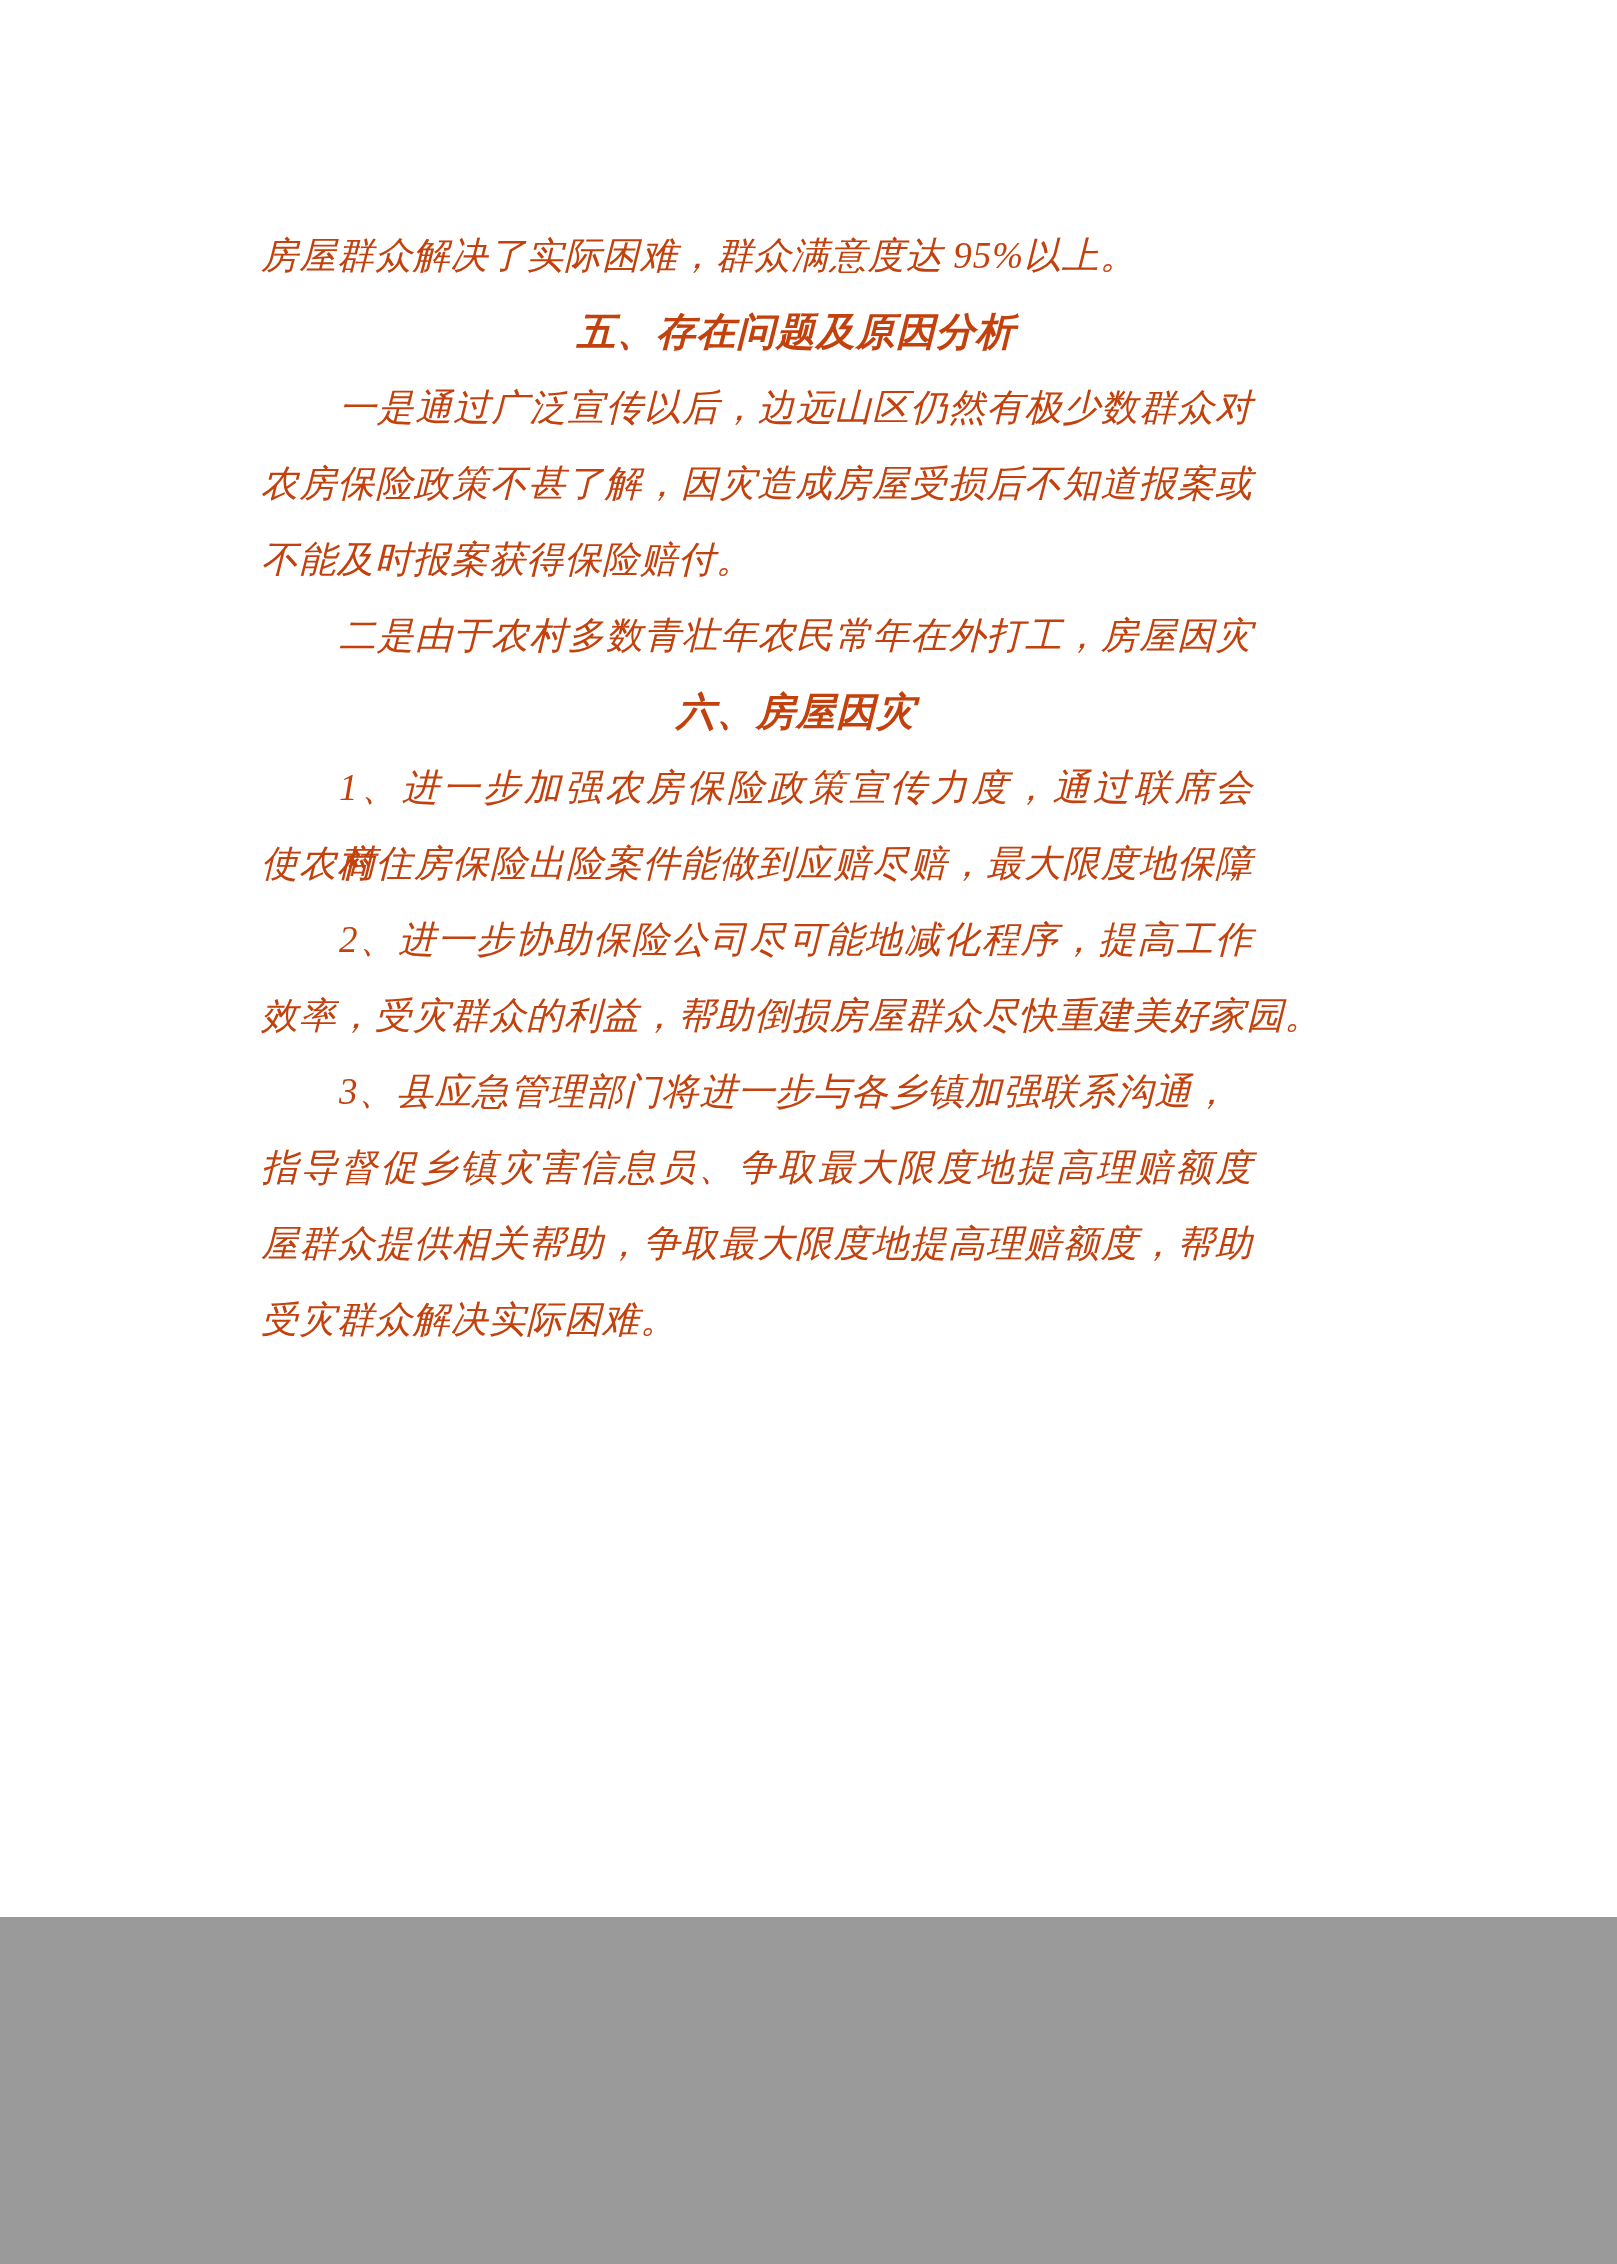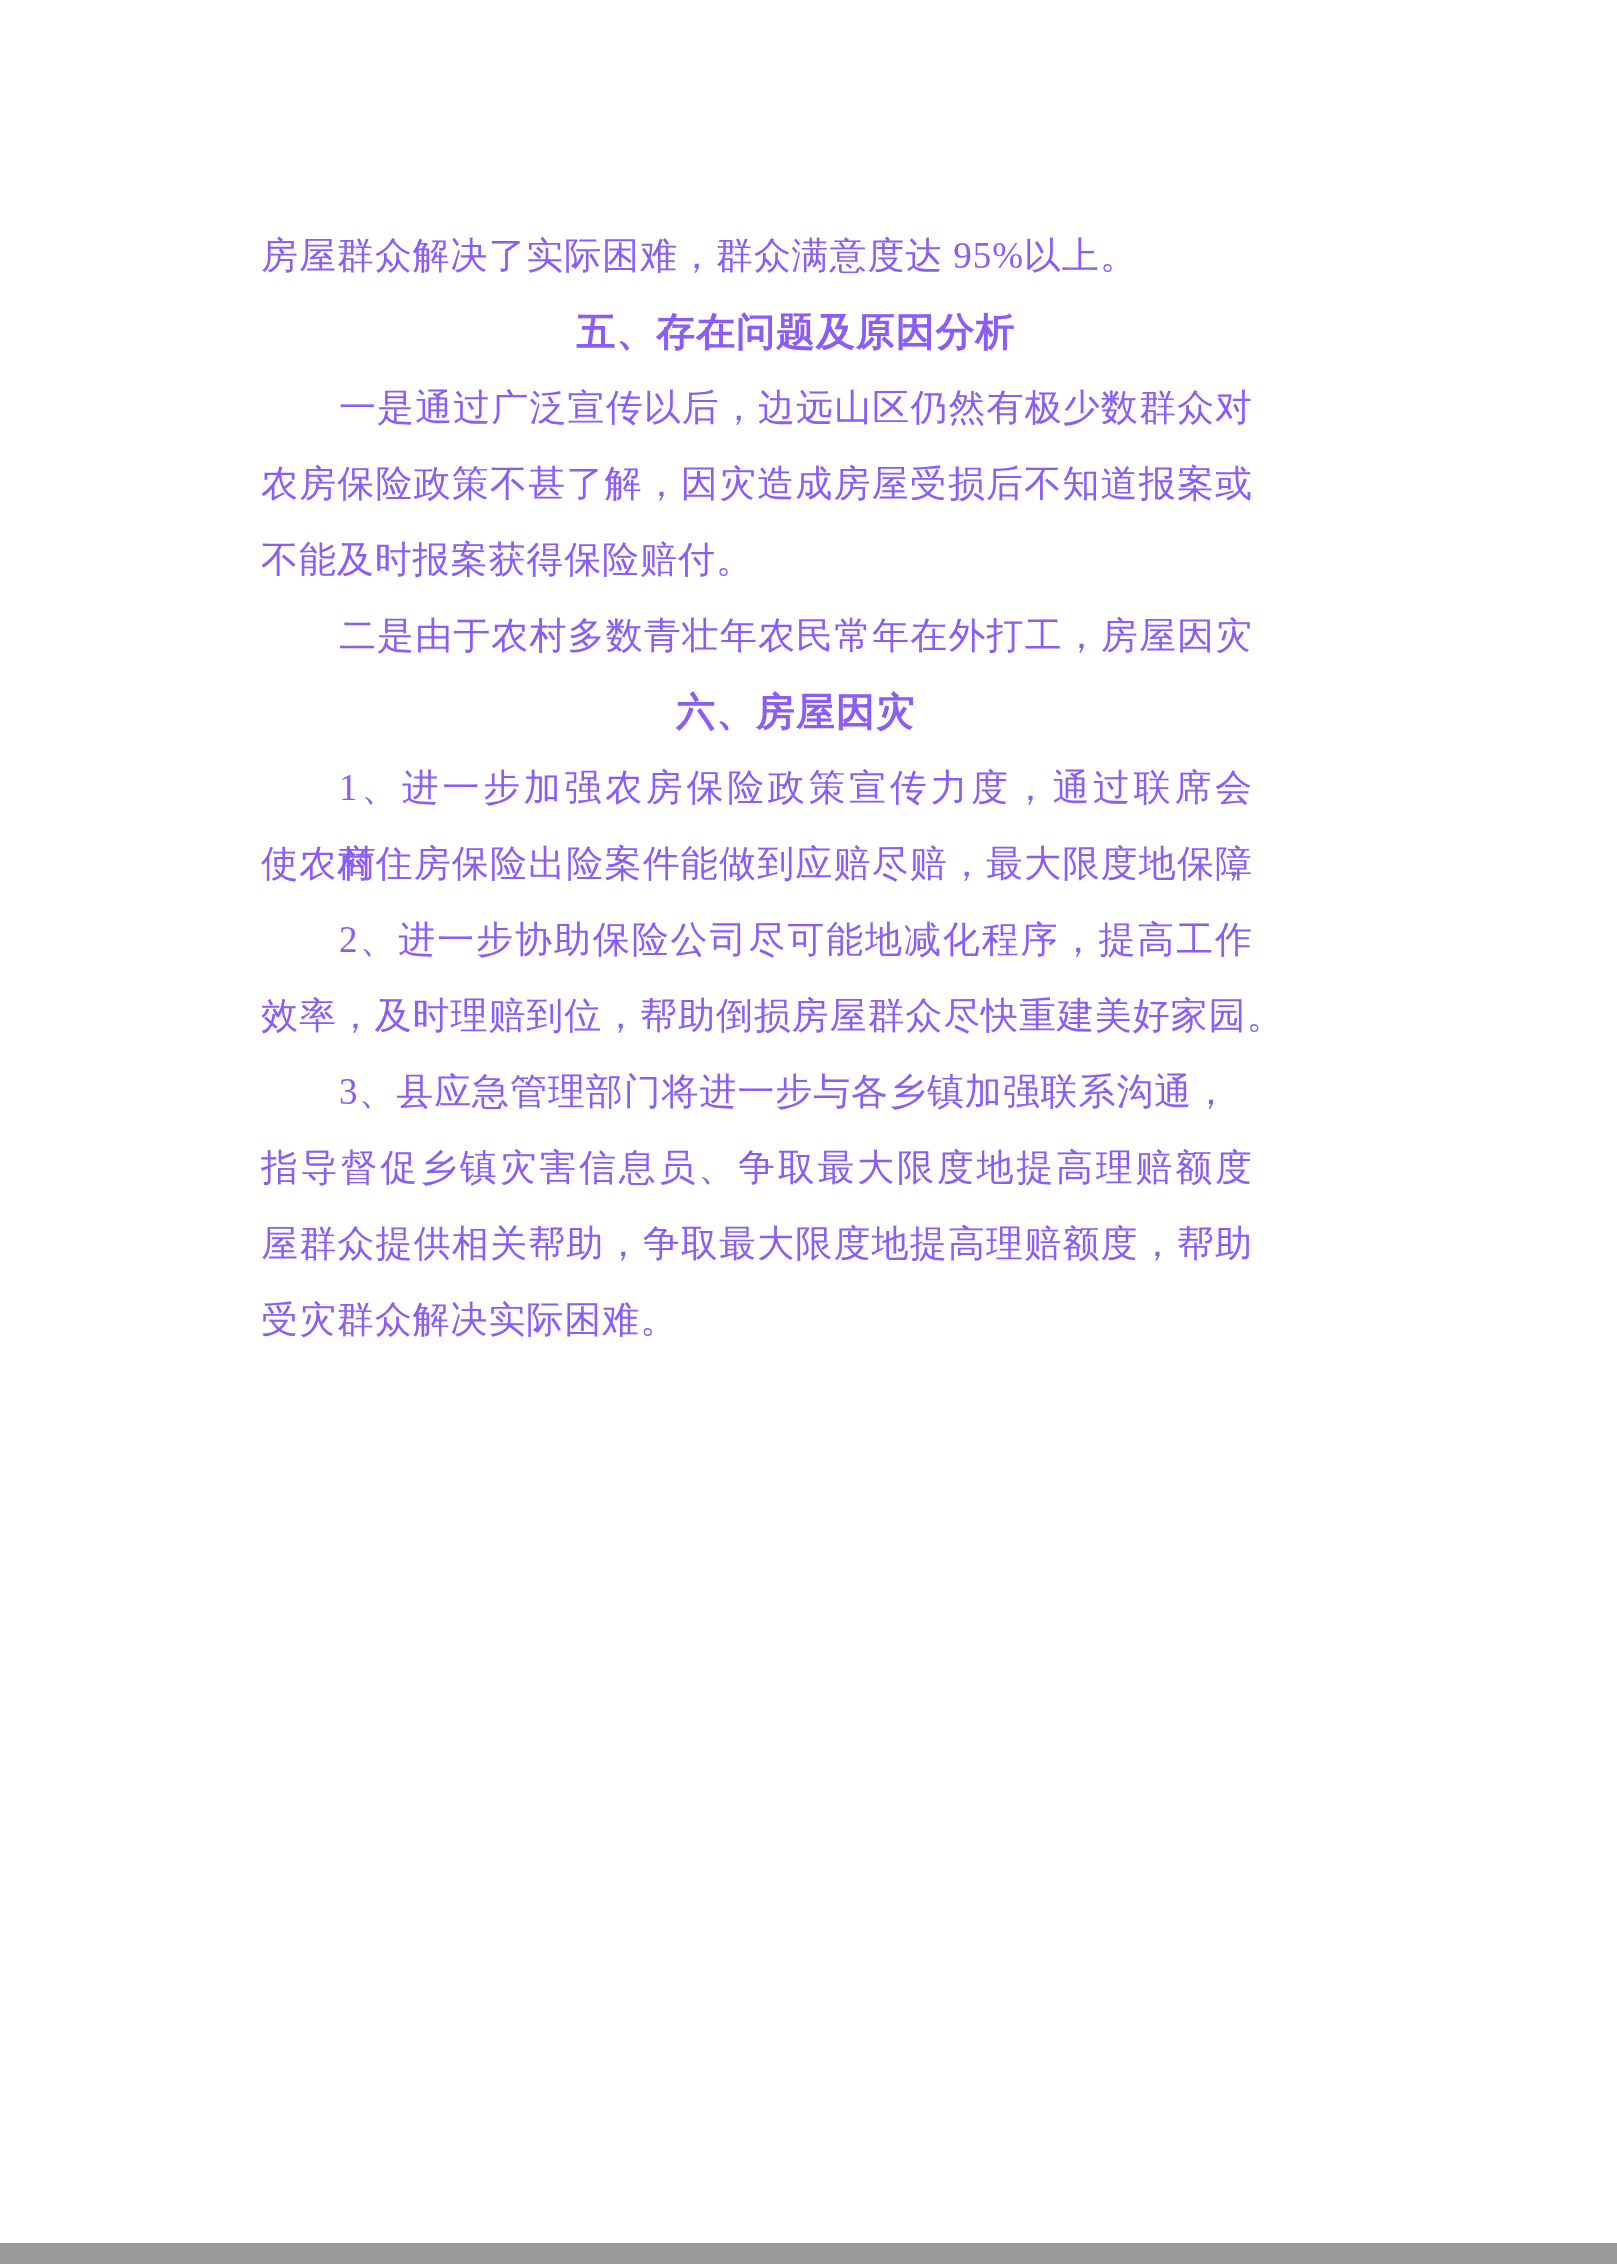"房屋群众解决了实际困难，群众满意度达 95%以上。" .page { color: #8b5cf6 -> #c2410c; font-style: none -> italic; height: 2243px -> 1917px }
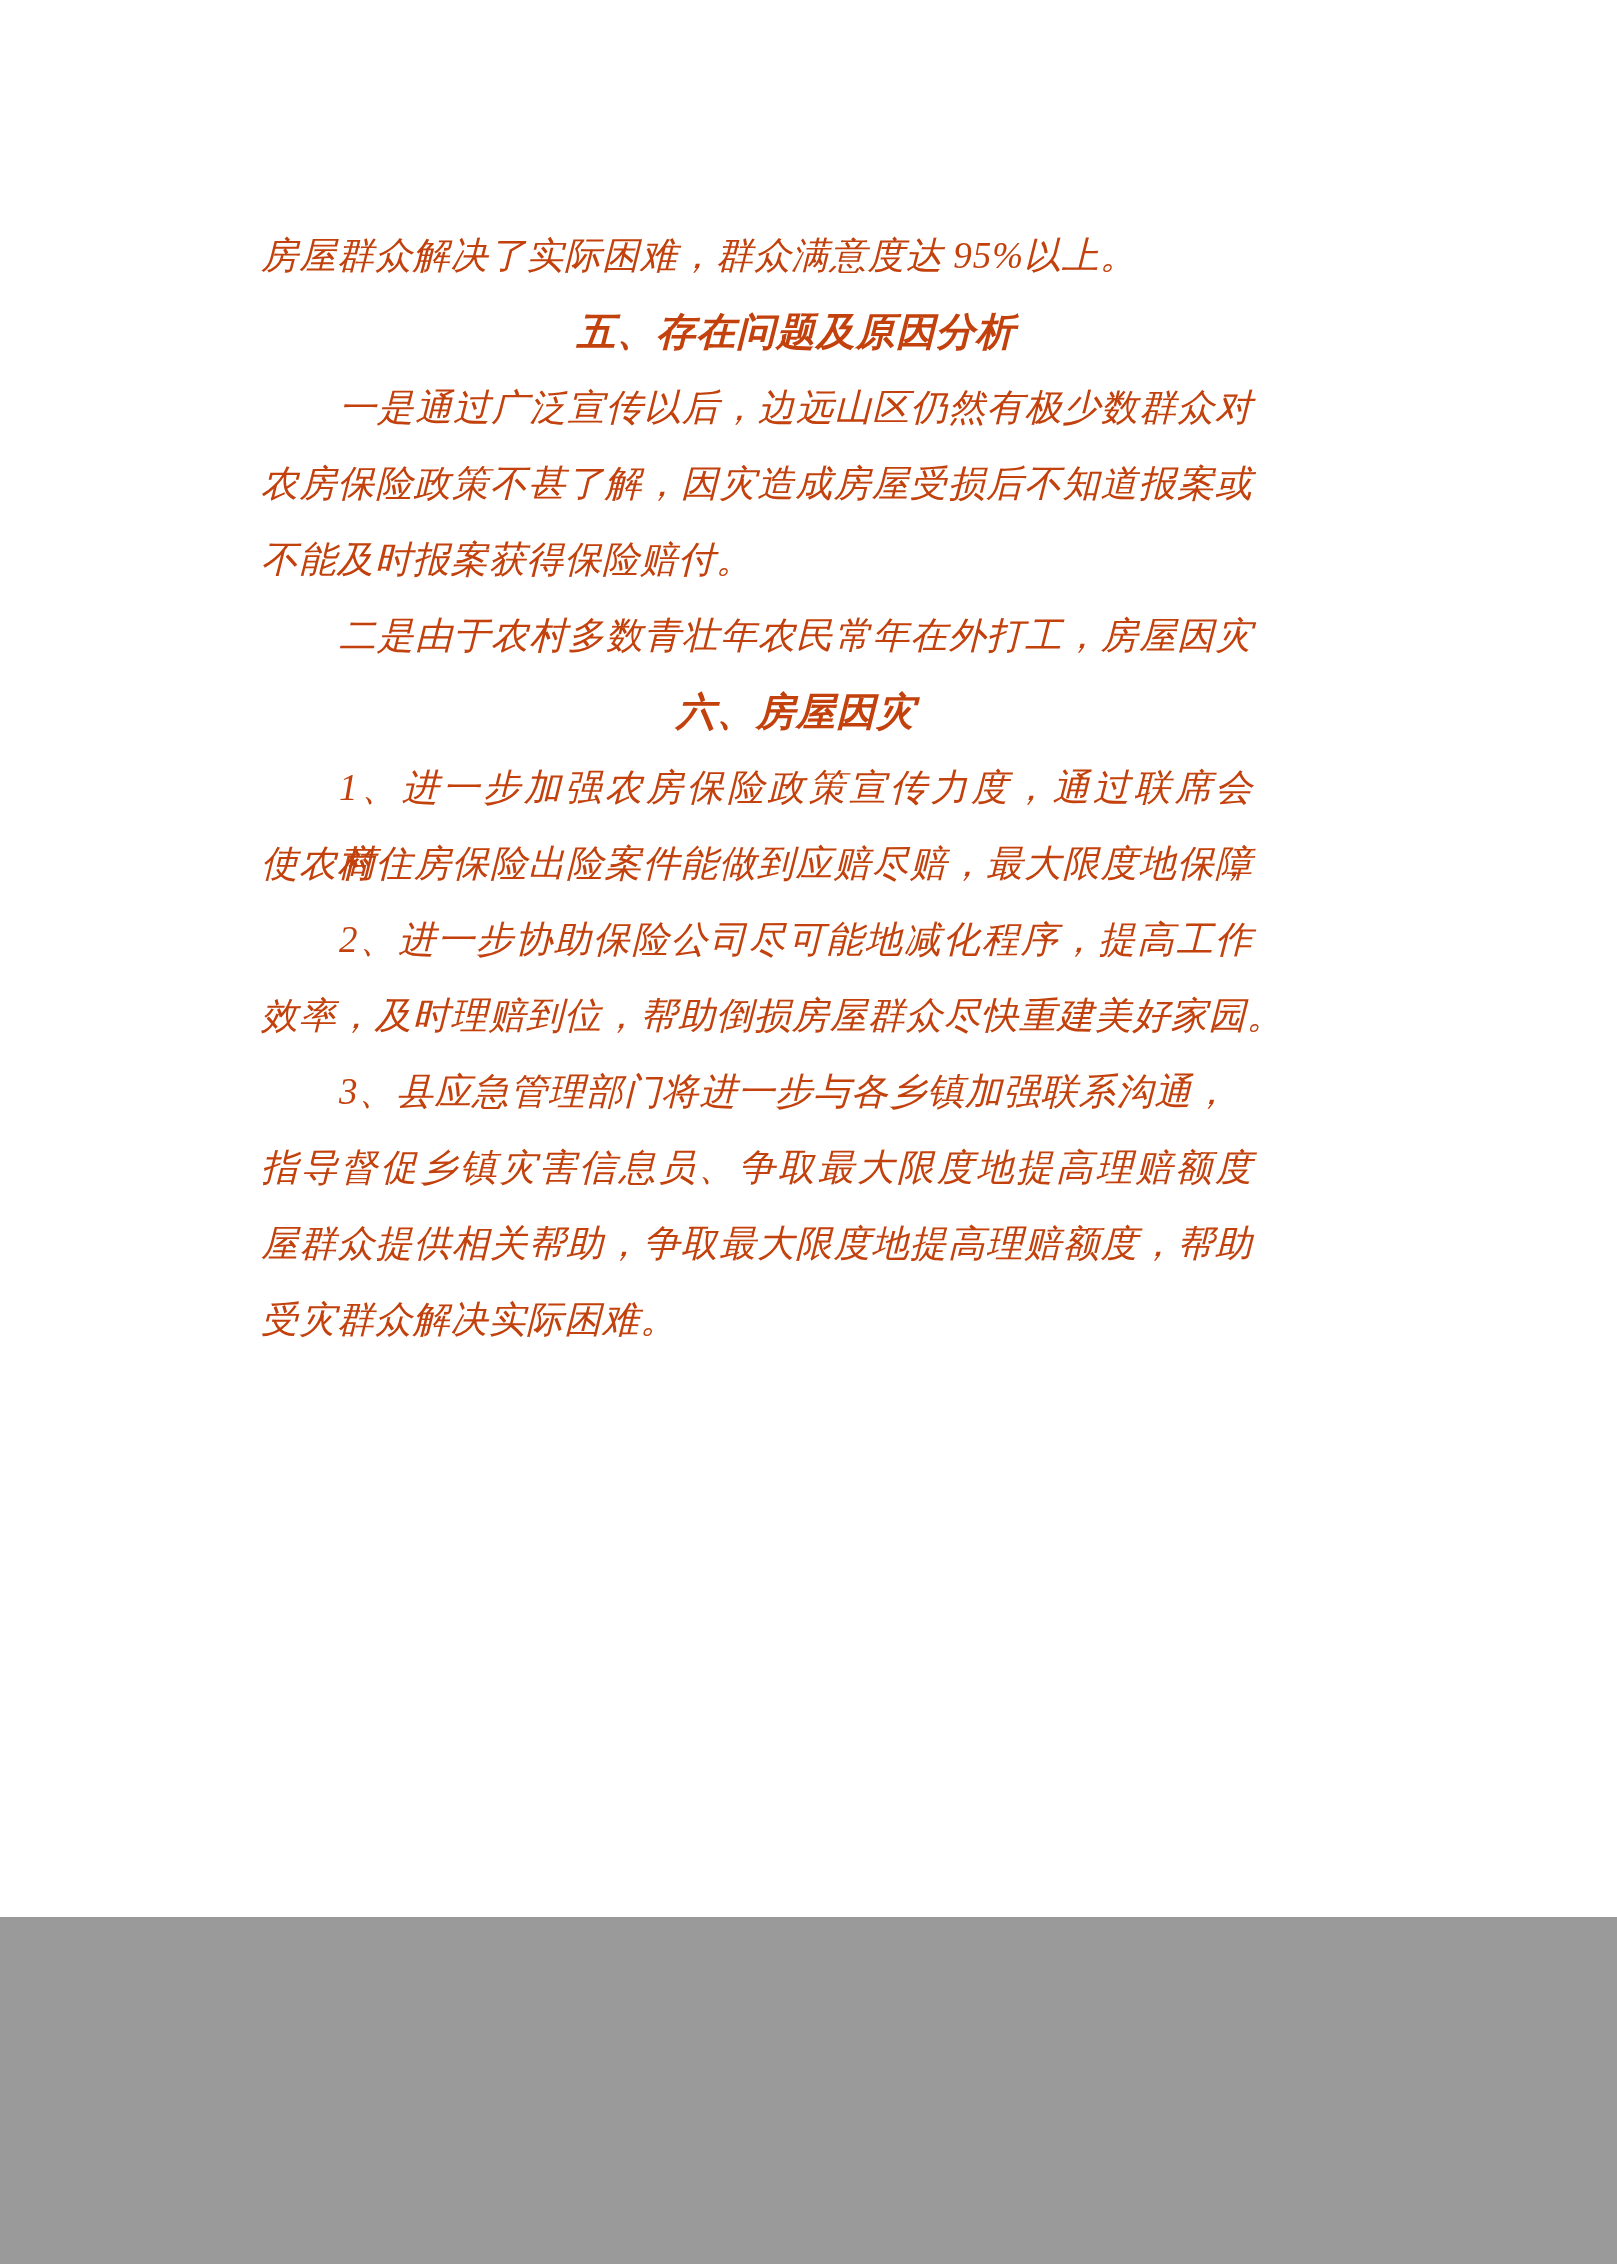"效率，及时理赔到位，帮助倒损房屋群众尽快重建美好家园。" div.line { text: 及时理赔到位 -> 受灾群众的利益 }
